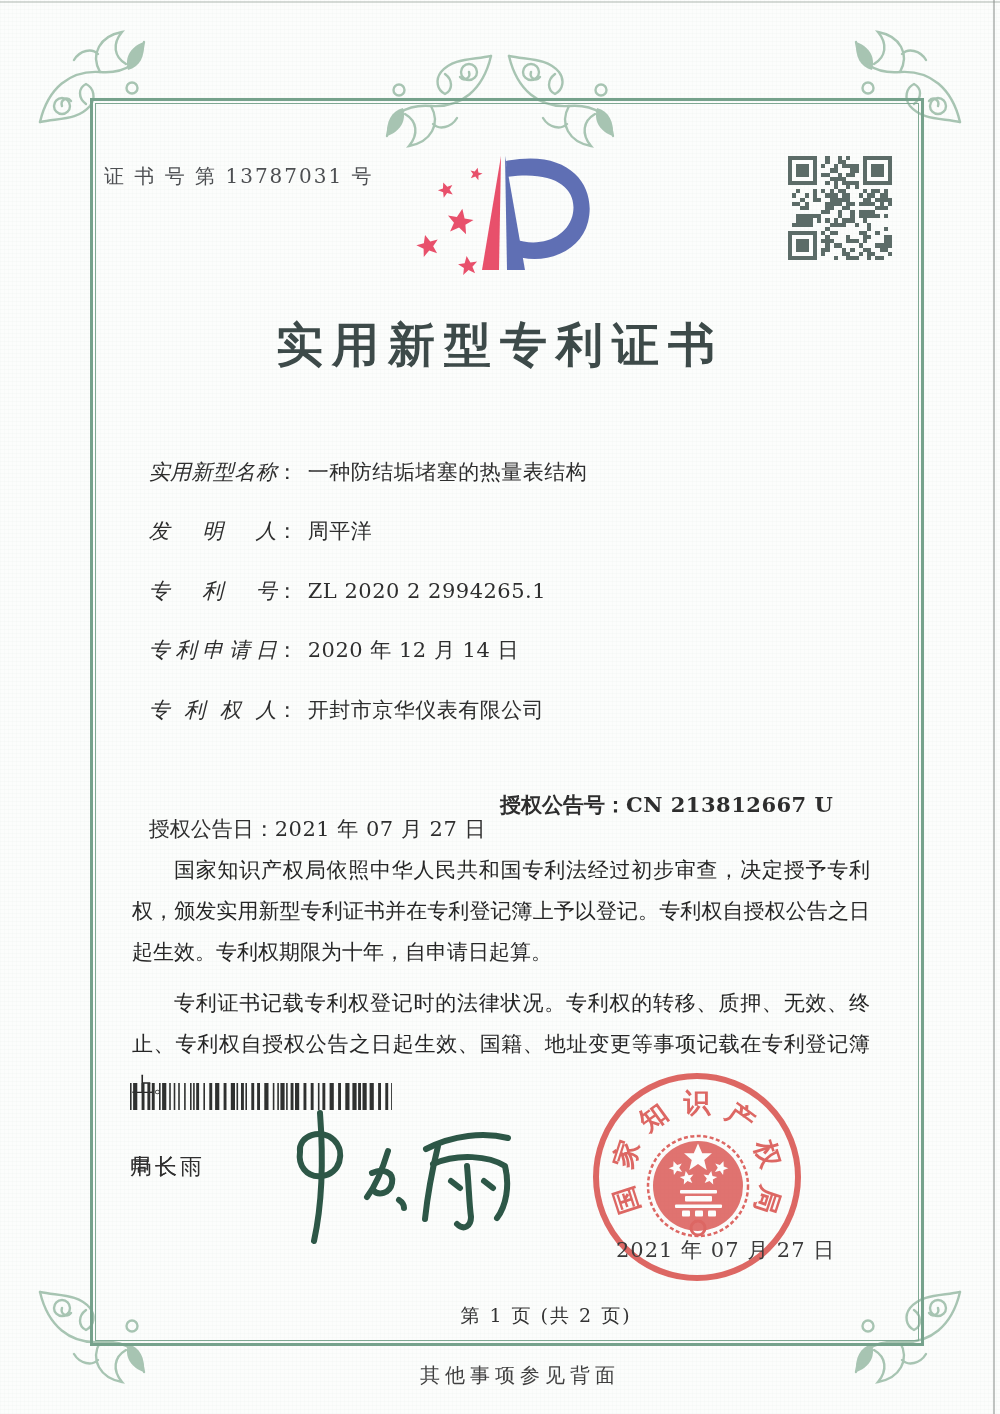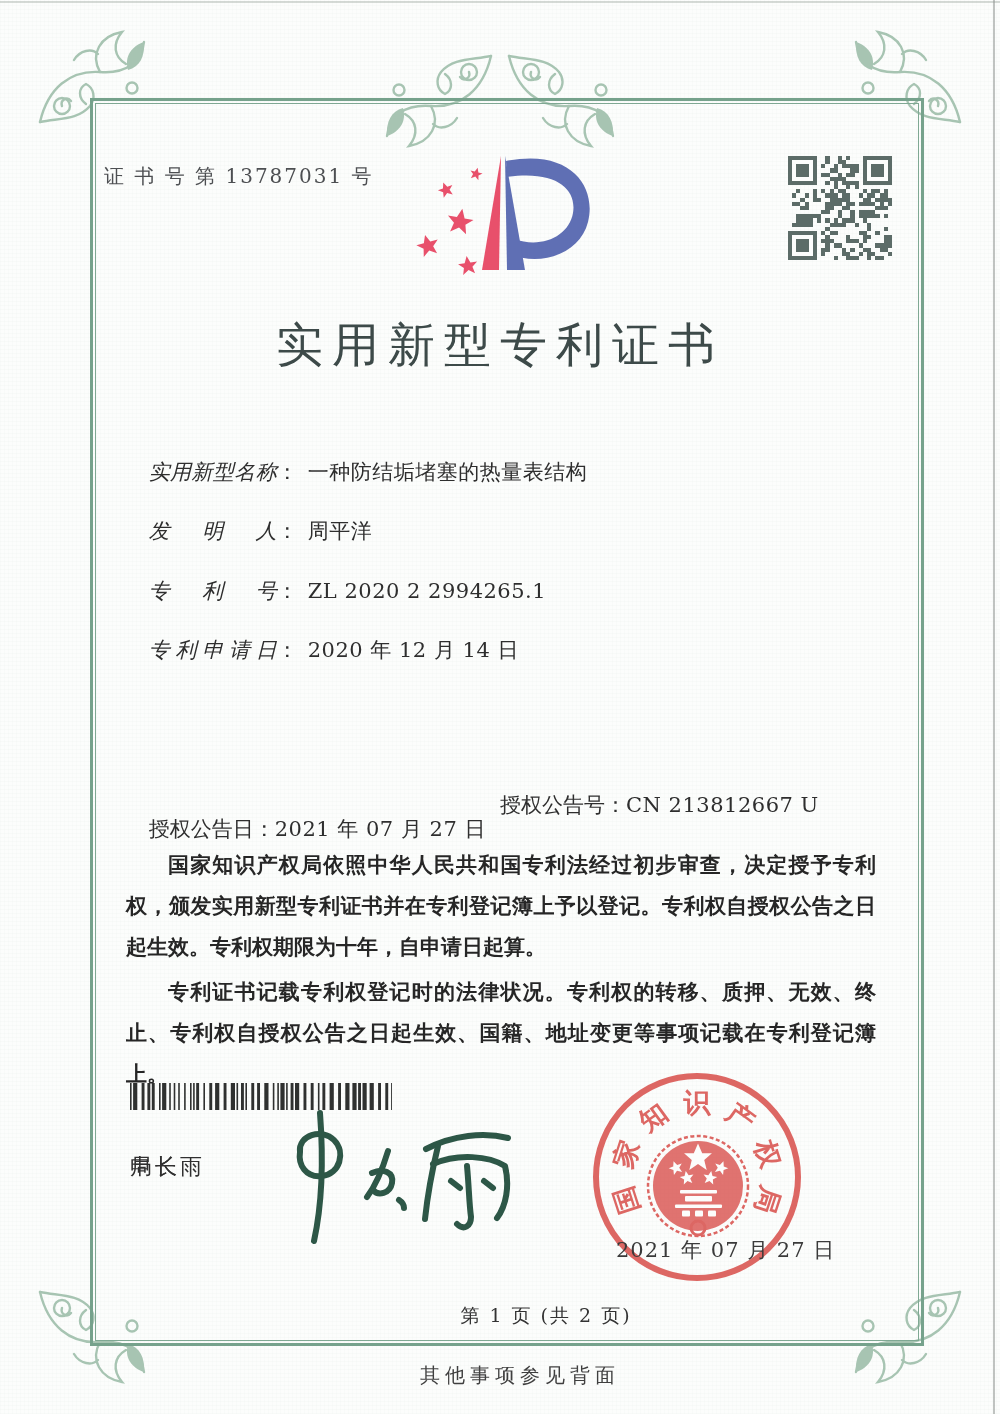"实用新型专利证书" .title { font-weight: 400 -> 700 }
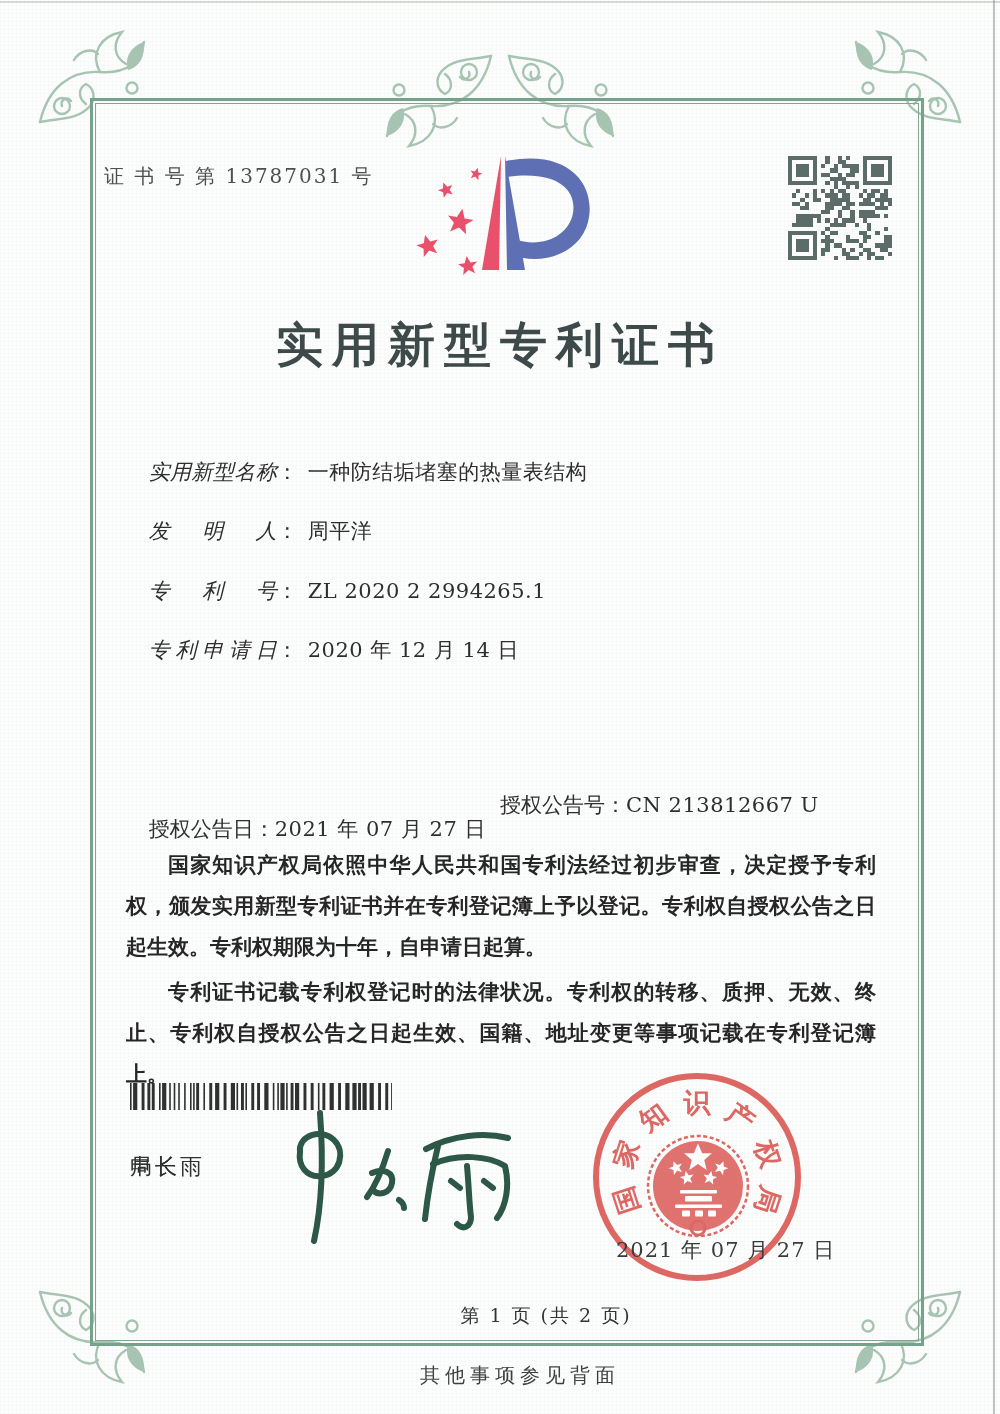"专利权人： 开封市京华仪表有限公司" div.field-row { html: none -> <div> <span>专利权人</span><span>：</span><span>开封市京华仪表有限公司</span> </div> }
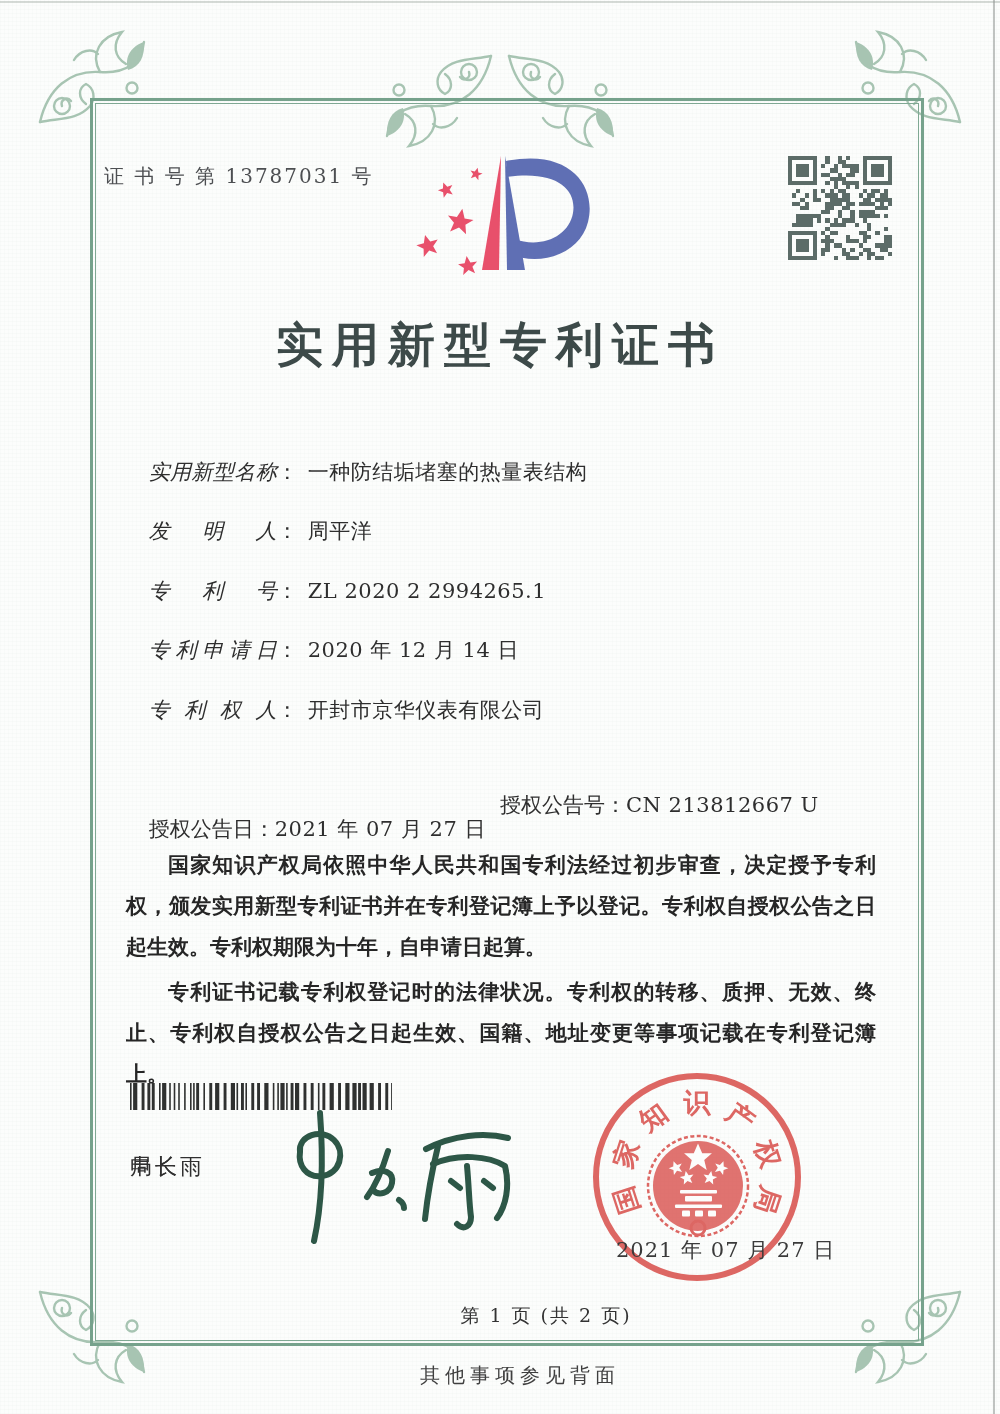"授权公告号：CN 213812667 U" .grant2 { font-weight: none -> bold }
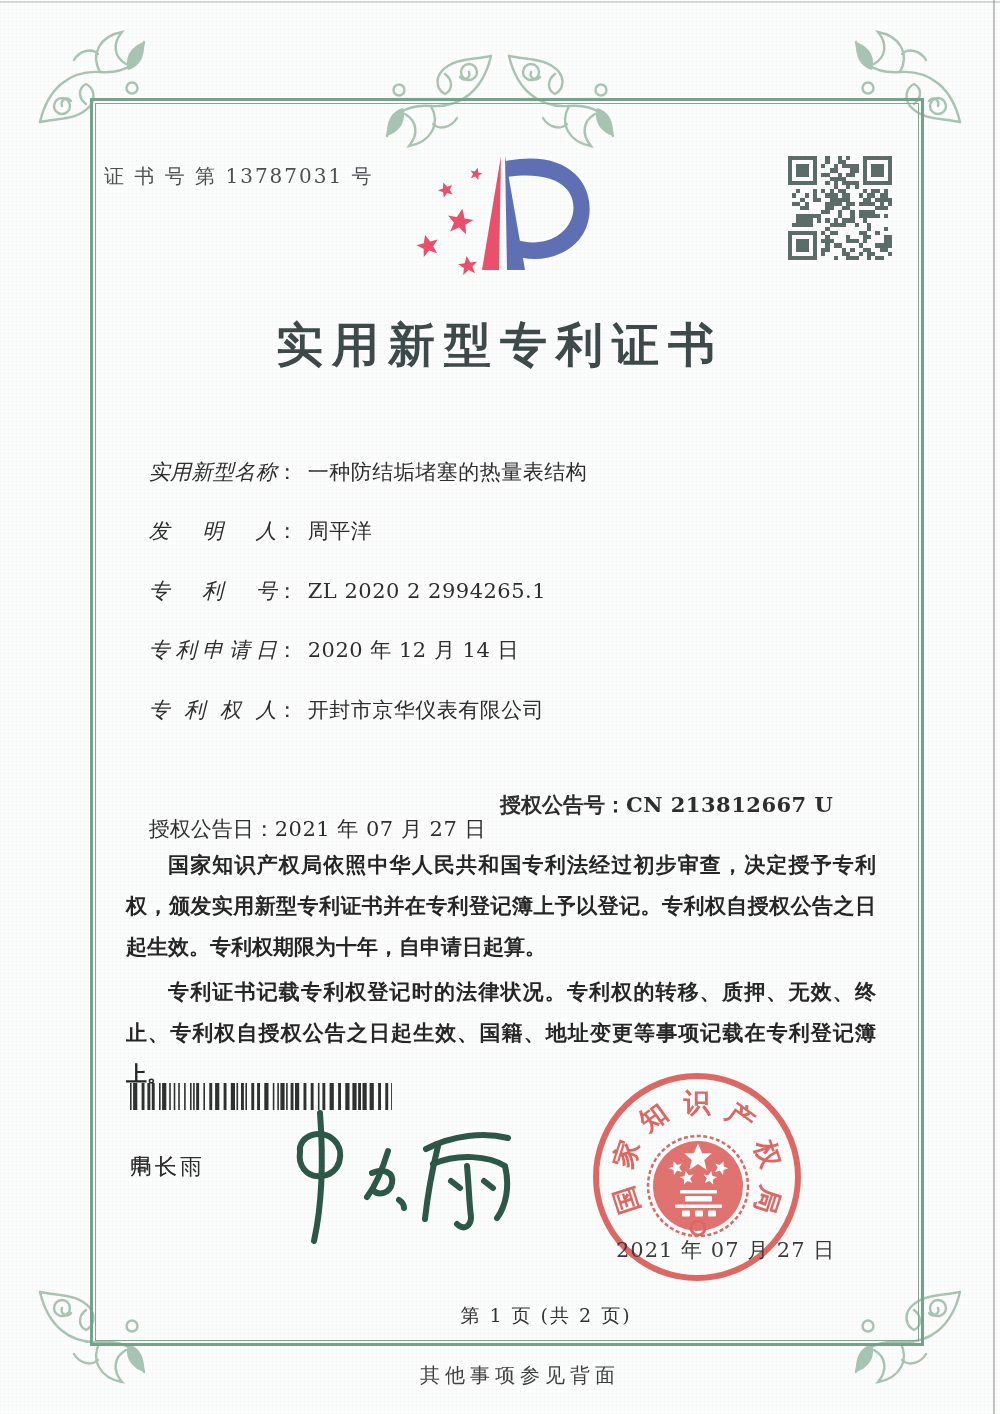"国家知识产权局依照中华人民共和国专利法经过初步审查，决定授予专利权，颁发实用新型" .paras p { font-weight: bold -> none; margin: 4px -> 10px }
